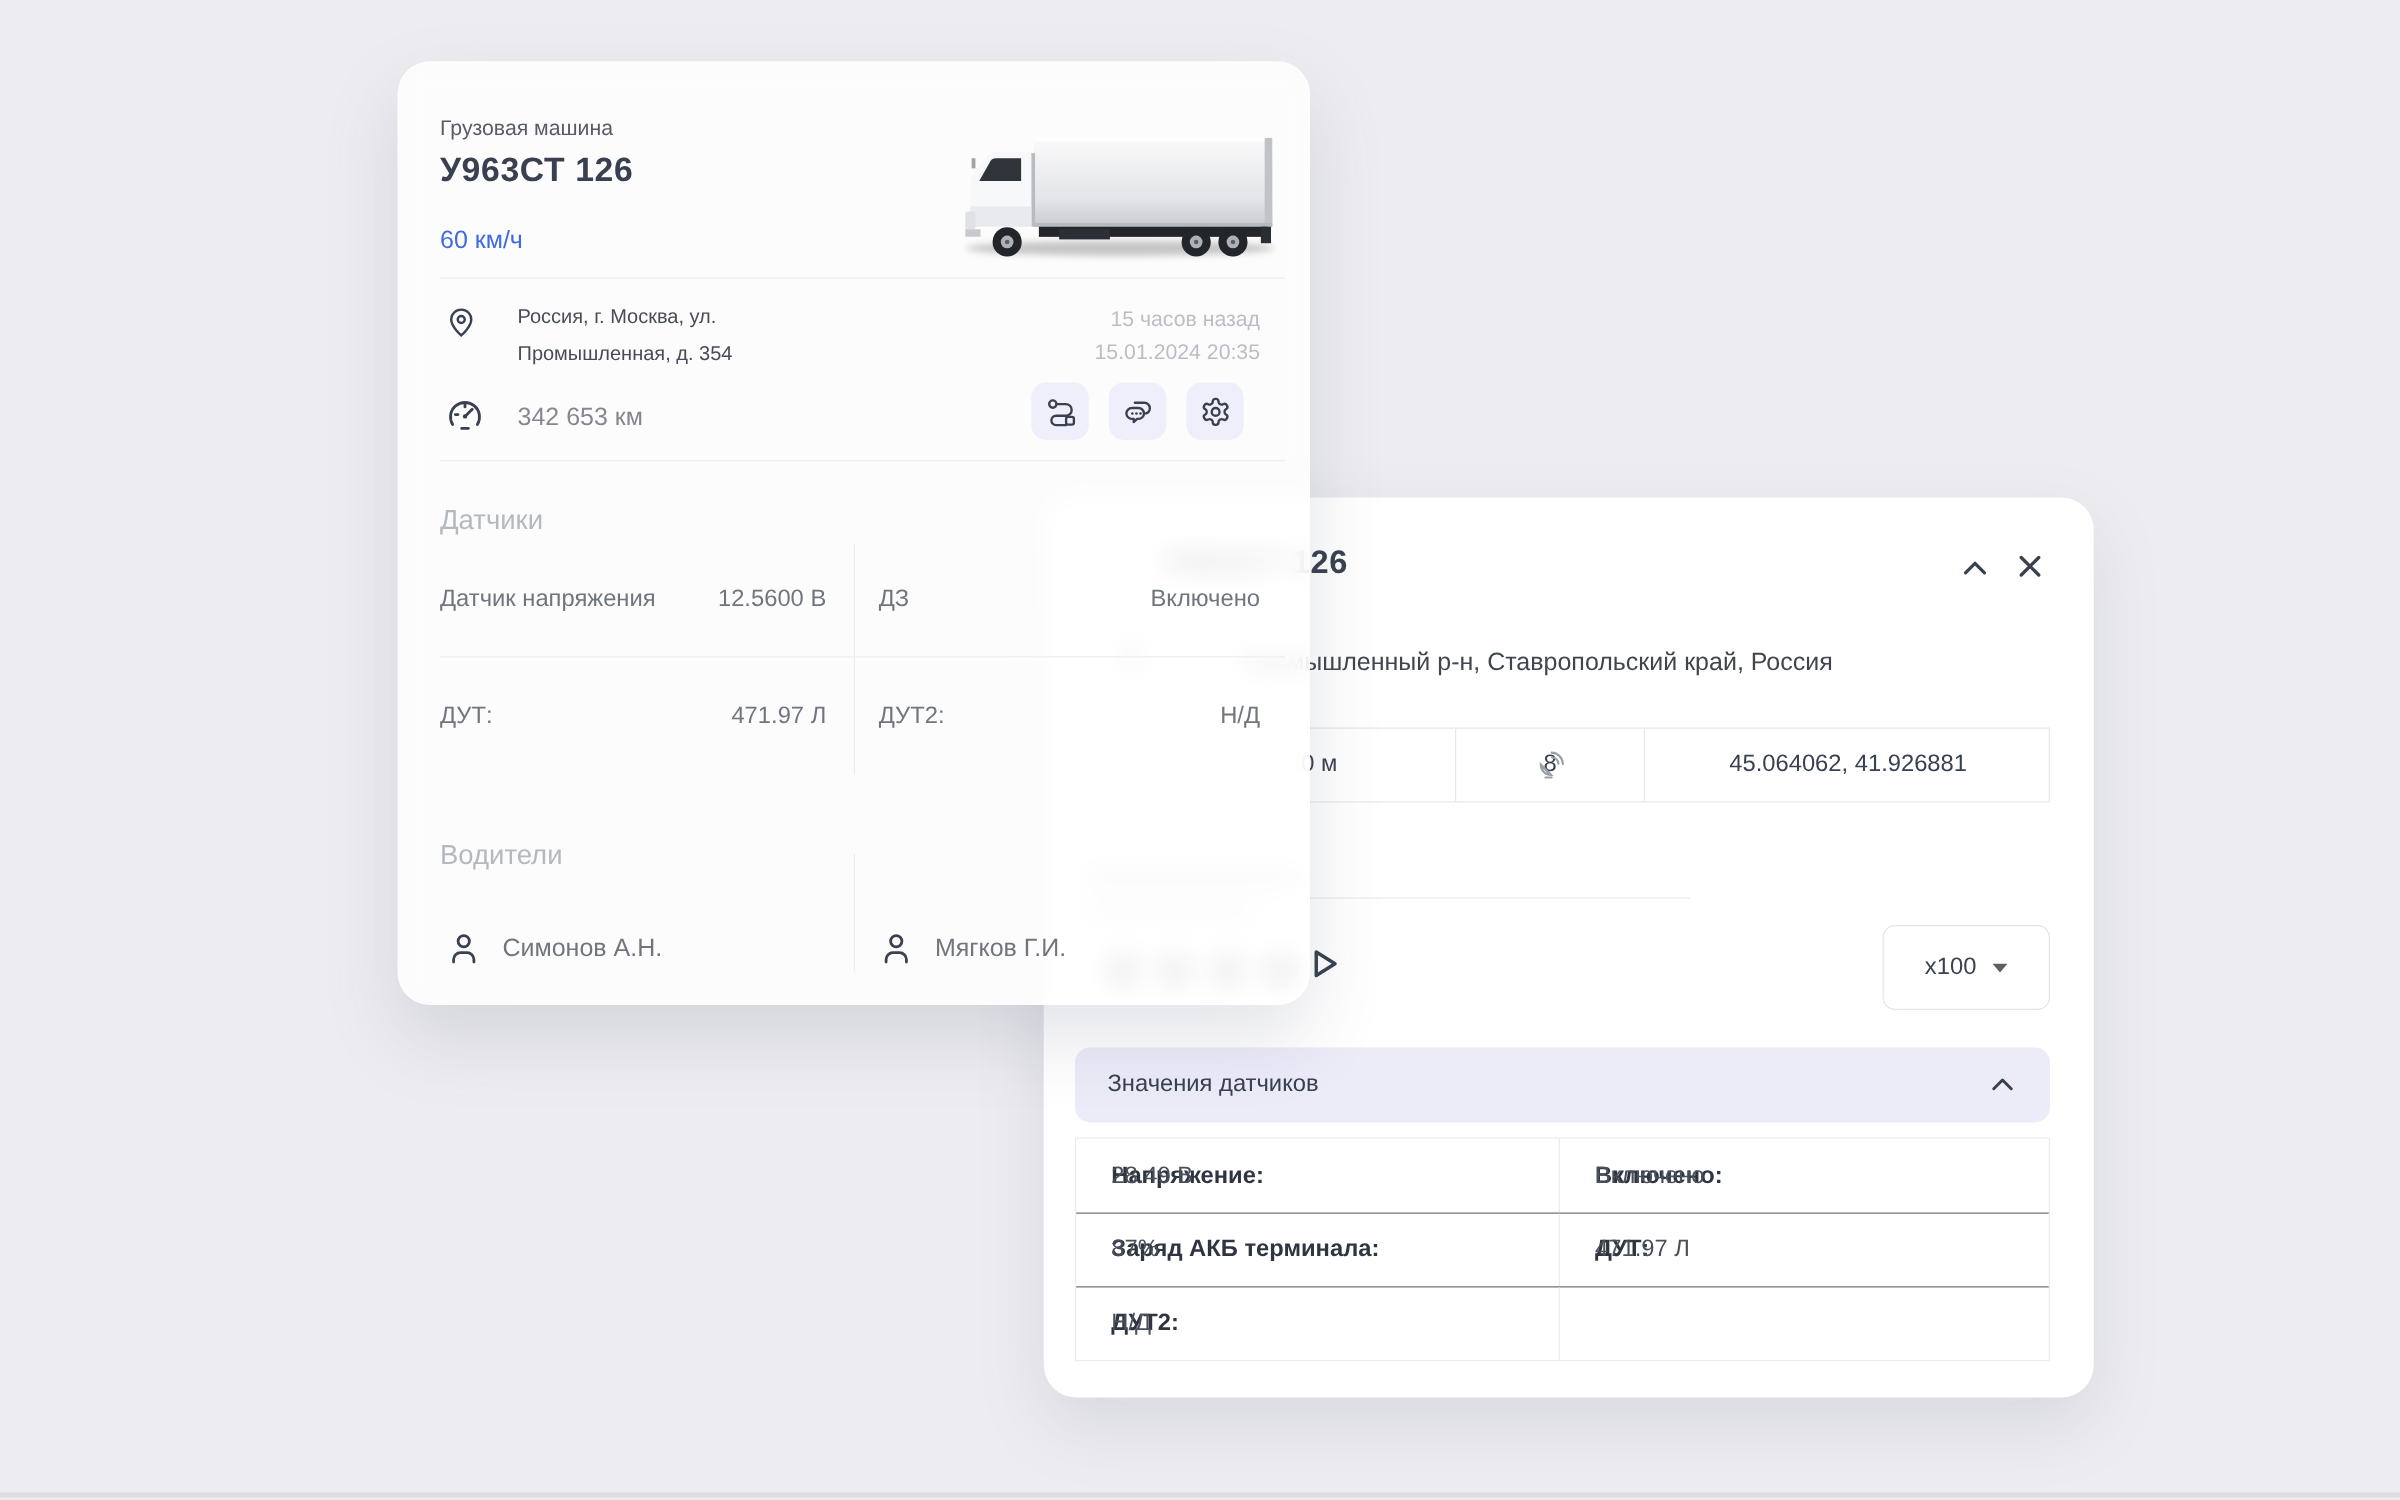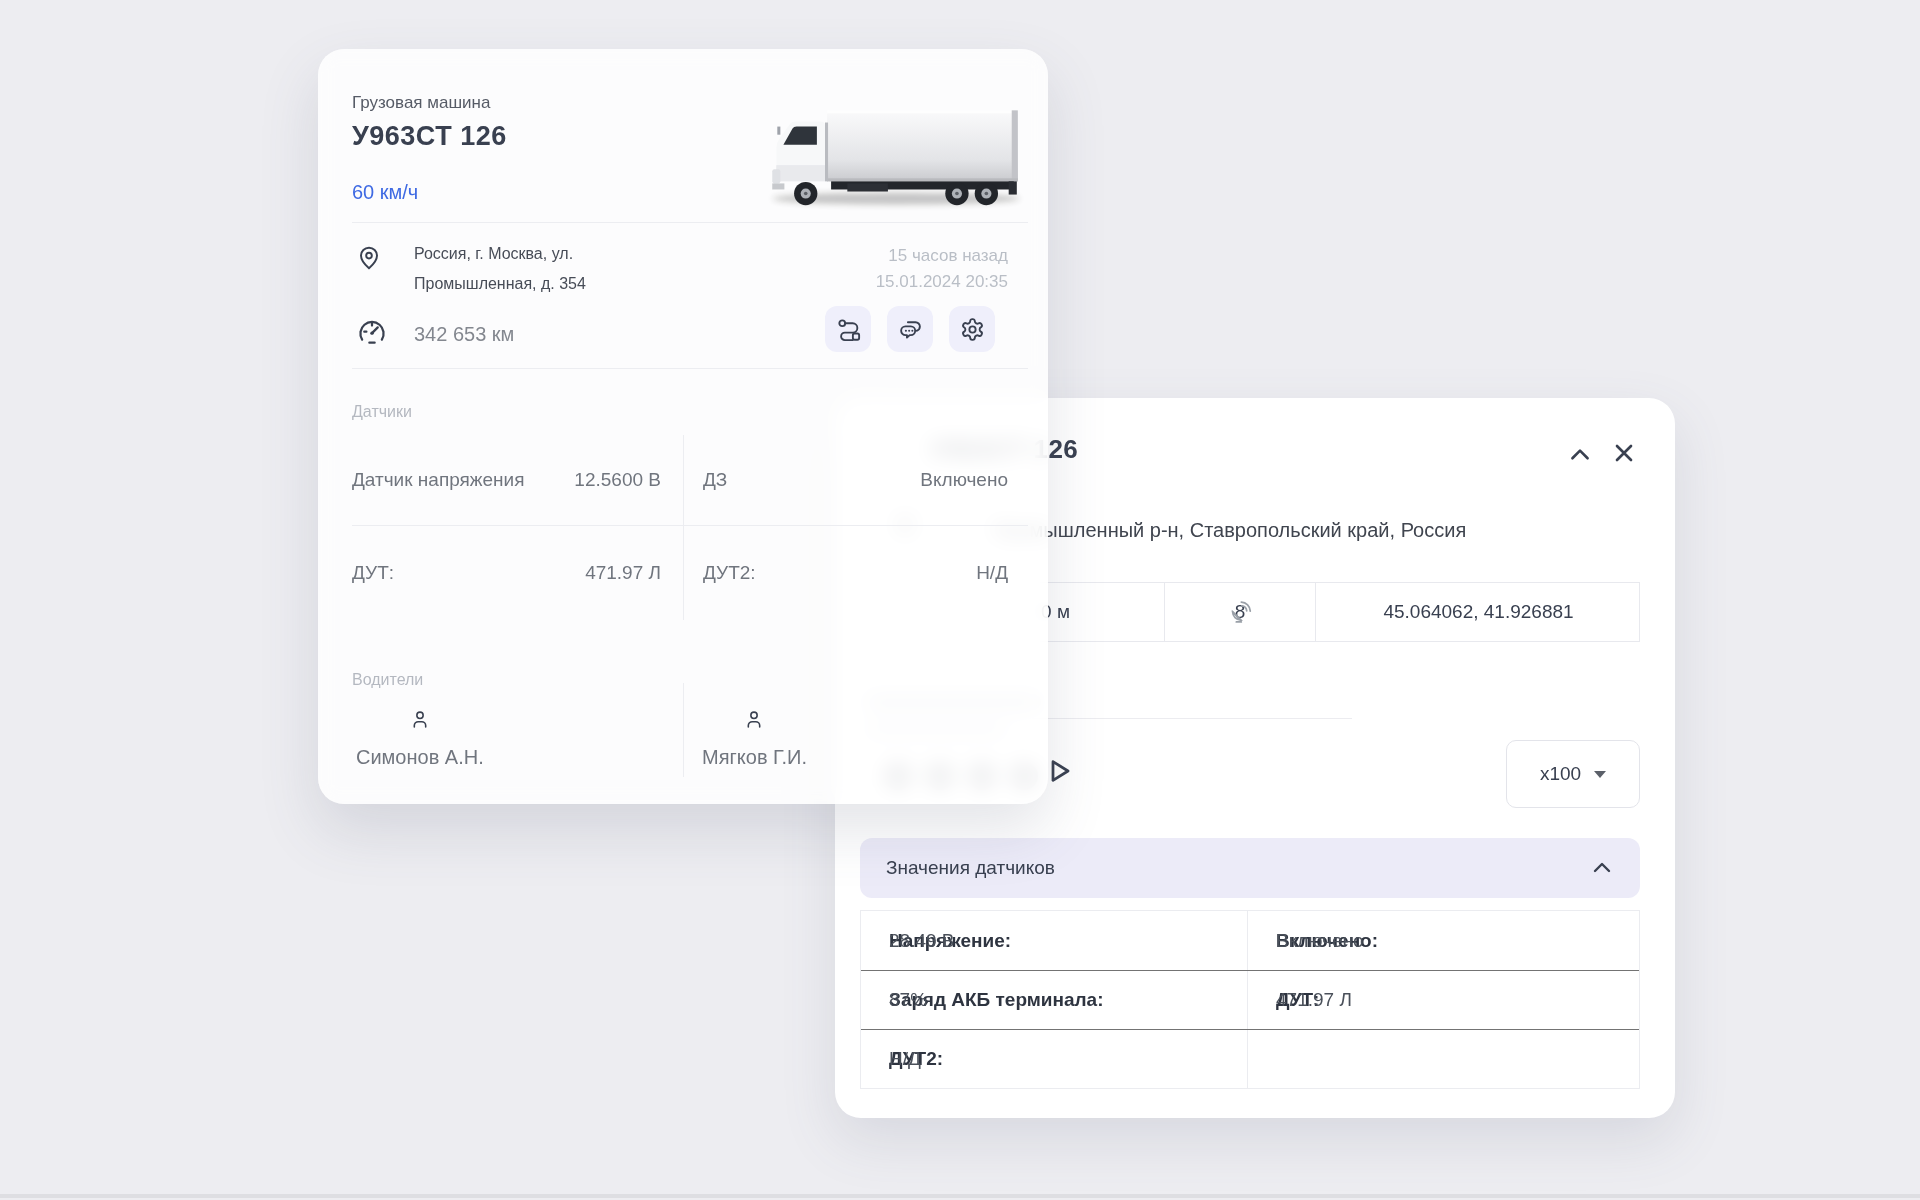"Датчики" .sec { font-size: 16px -> 22px }
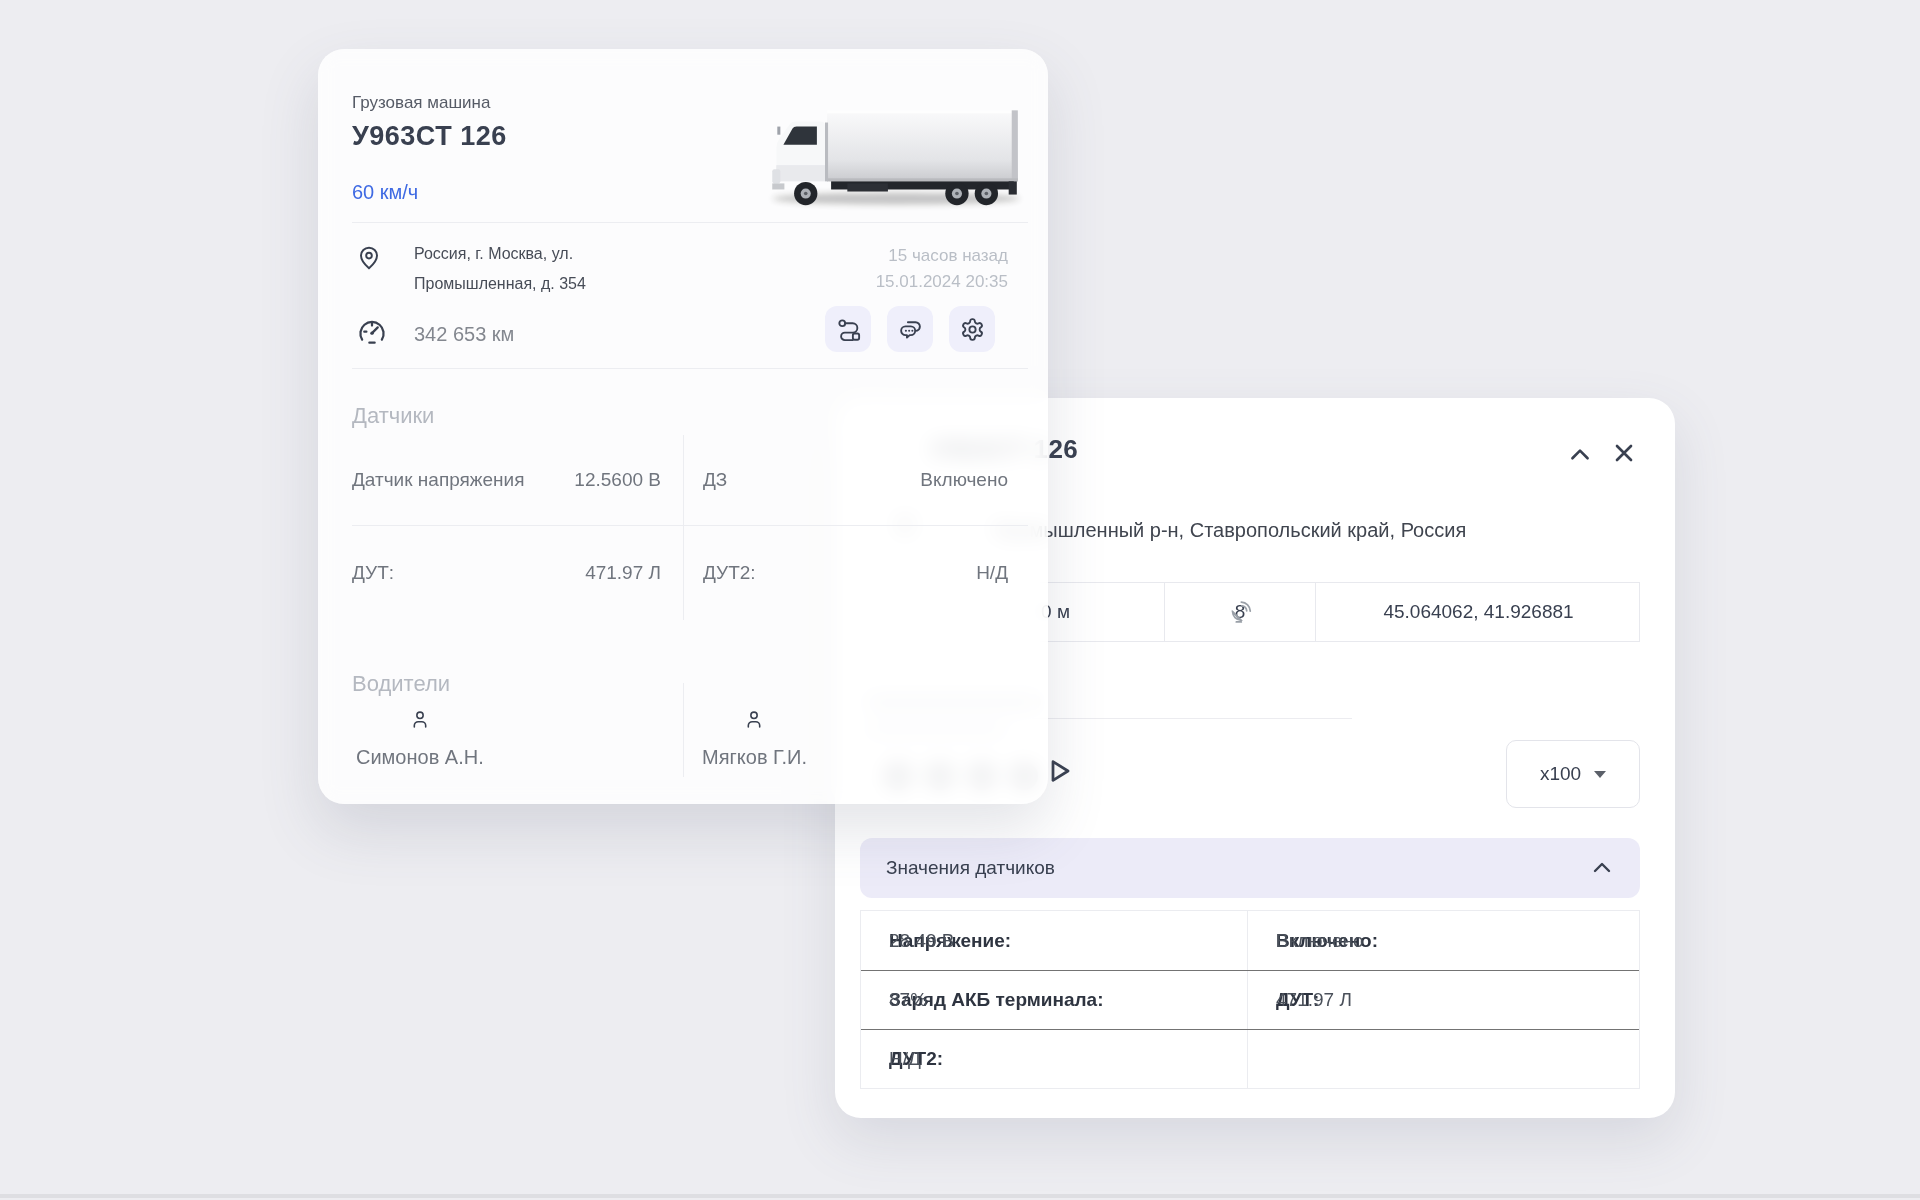"Симонов А.Н." .driver { flex-direction: column -> row; top: 660px -> 680px }
